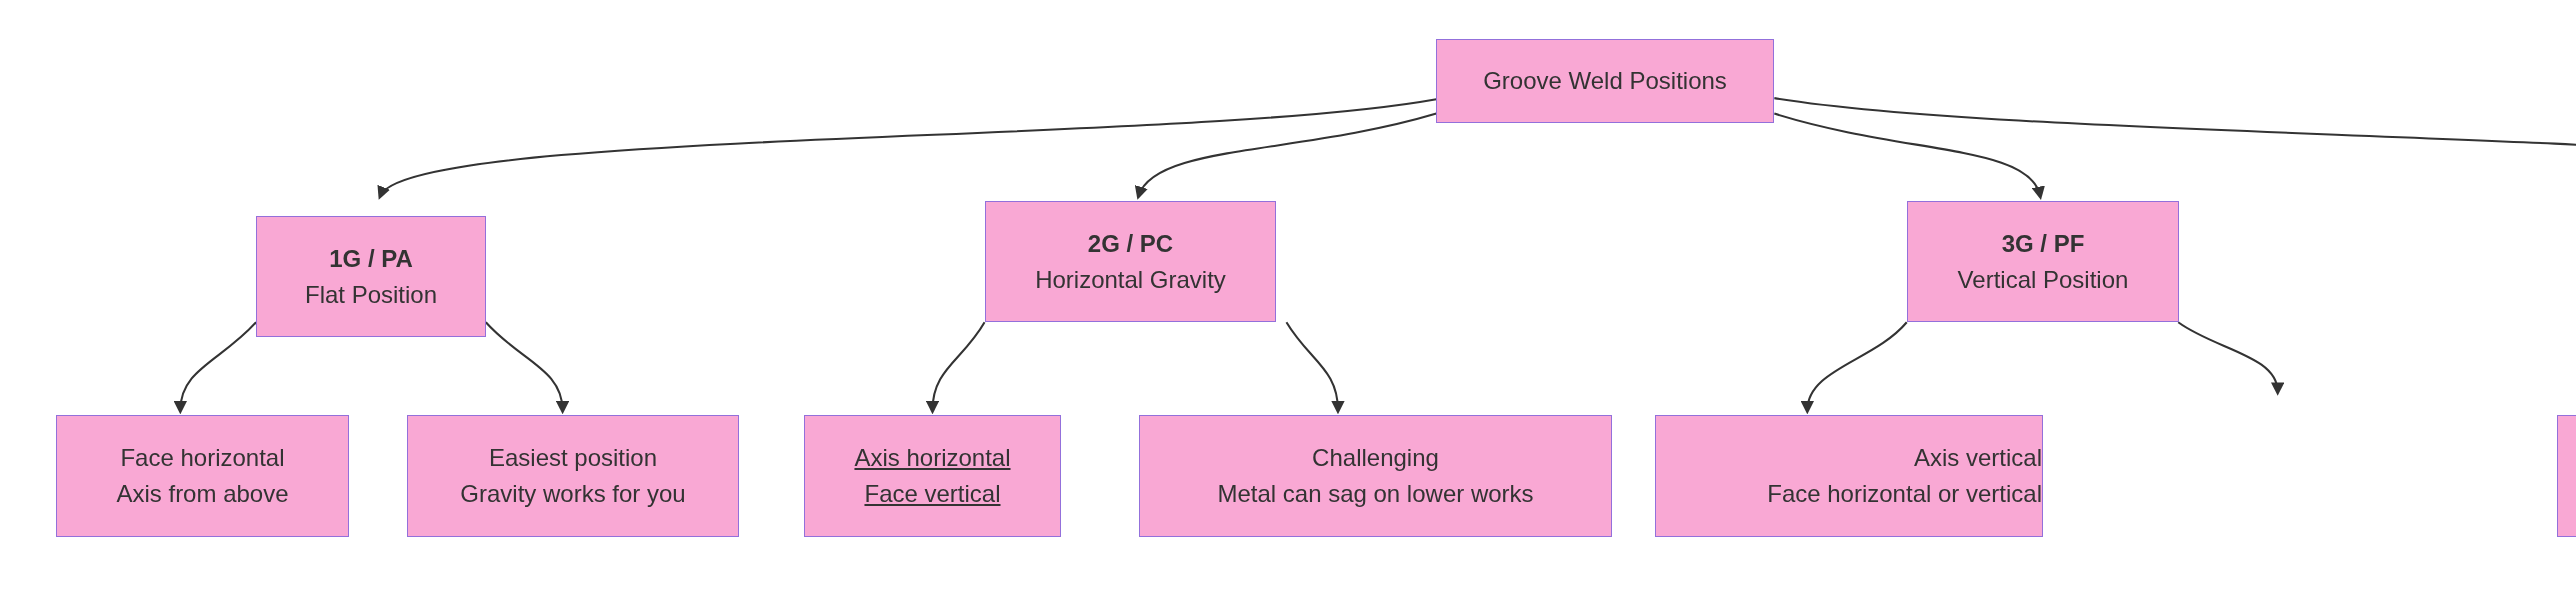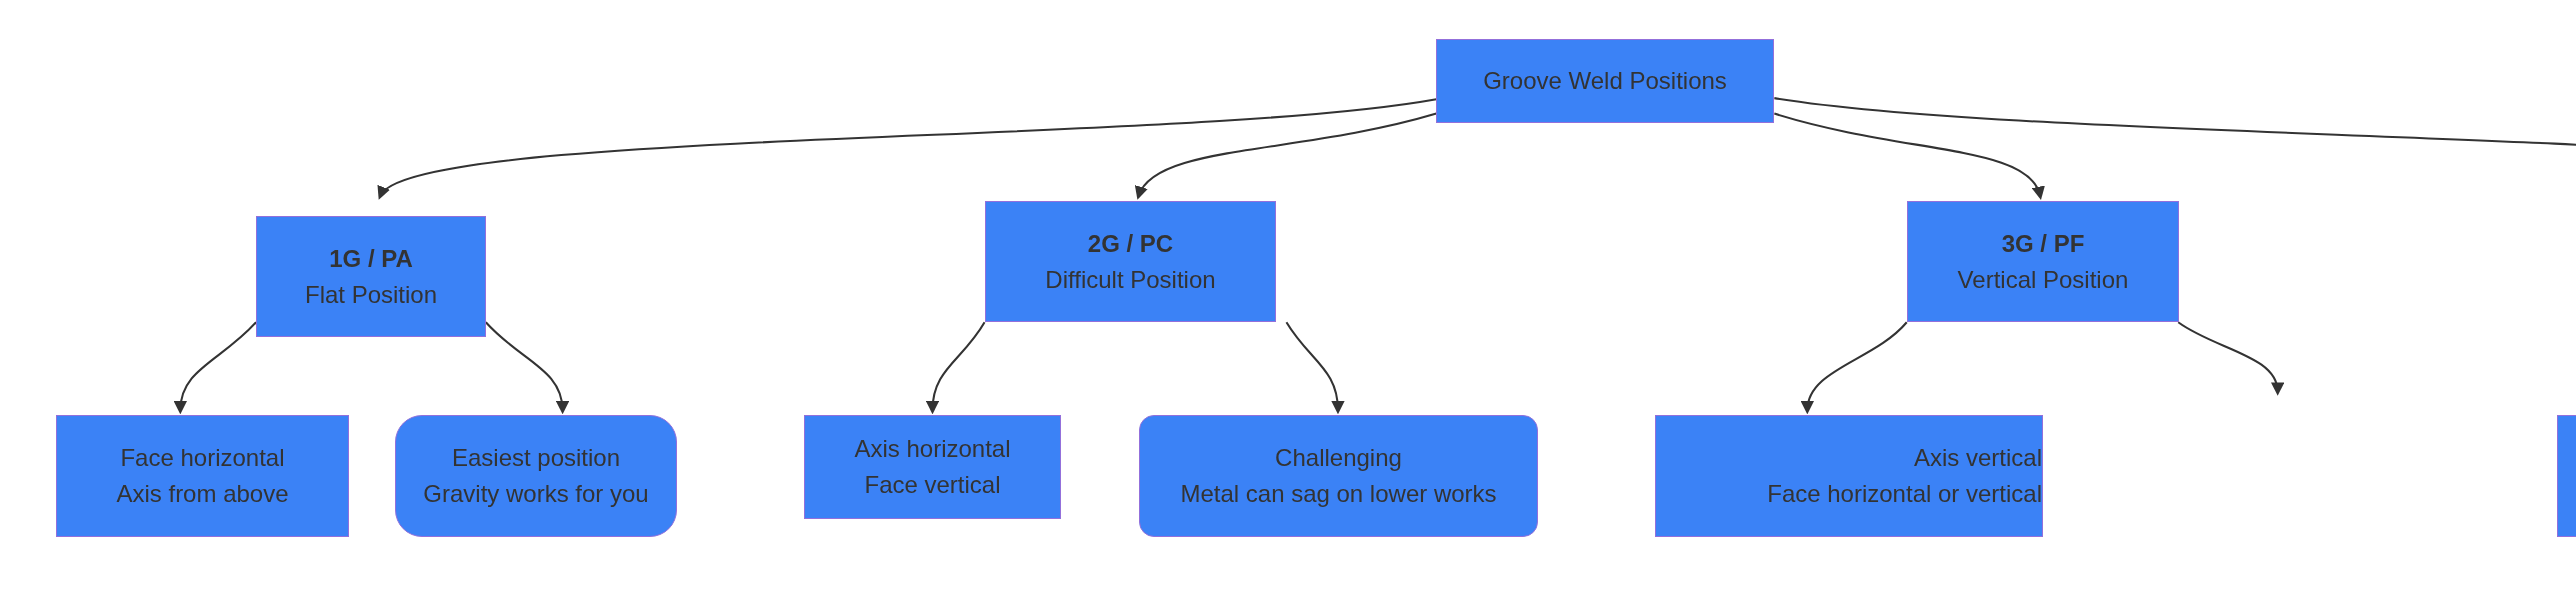"Groove Weld Positions" .node { background: #3b82f6 -> #f9a8d4 }
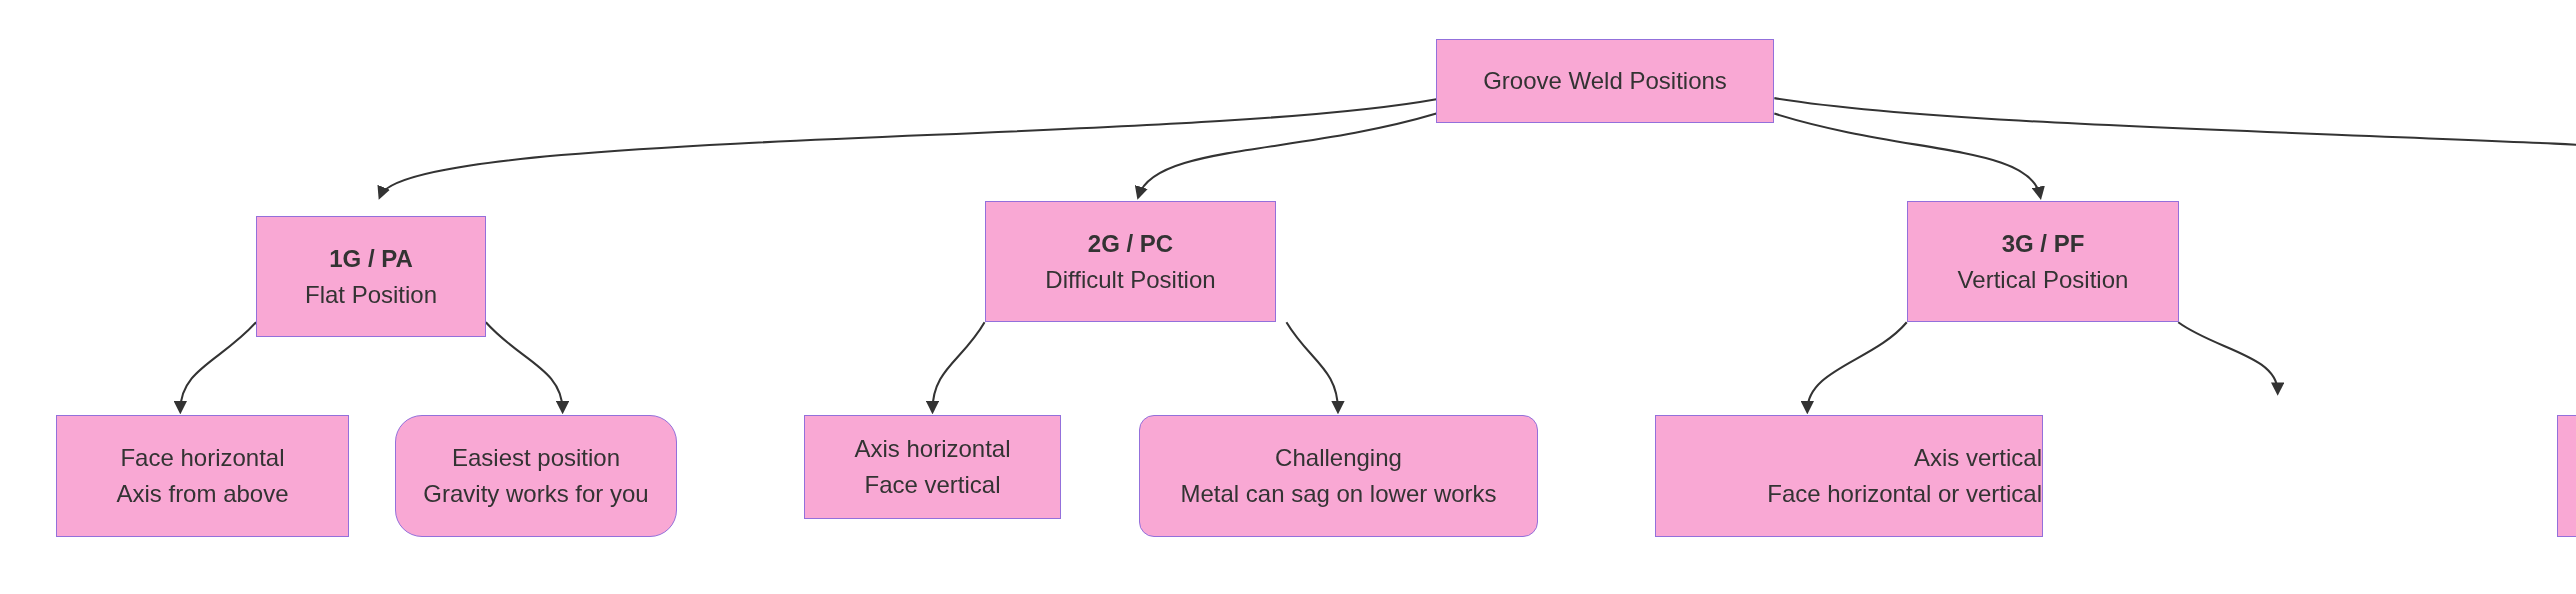"Difficult Position" span.line { text: Difficult Position -> Horizontal Gravity }
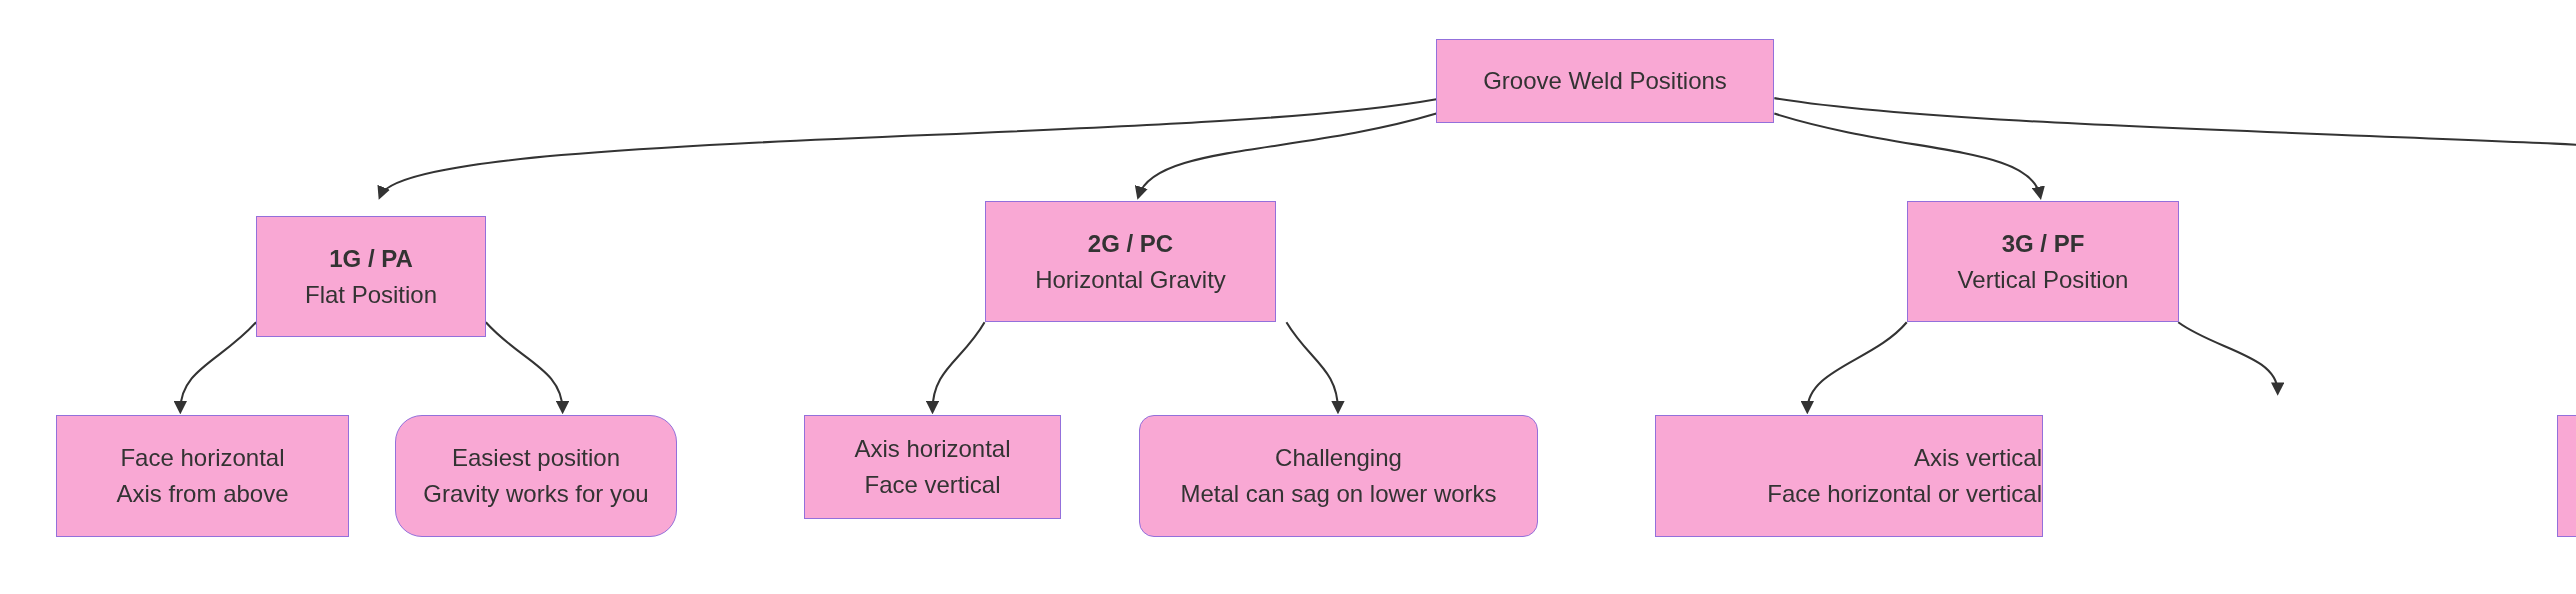"Easiest position" div.node { border-radius: 27px -> none; left: 395px -> 407px; width: 282px -> 332px }
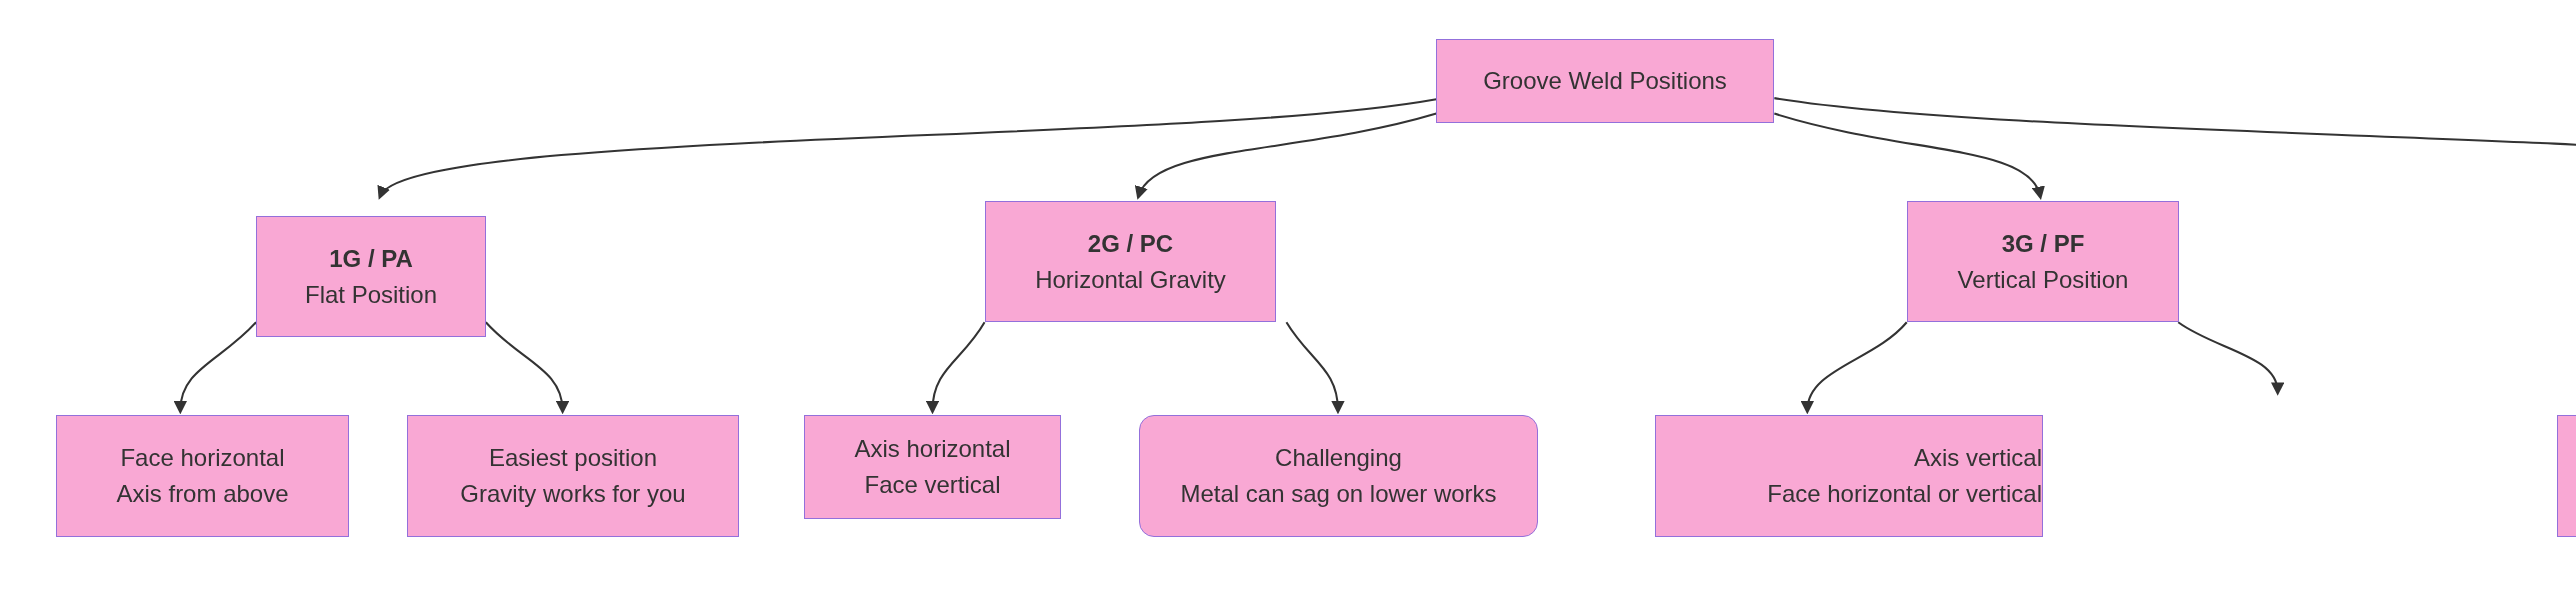"Axis horizontal" div.node { height: 104px -> 122px; text-decoration: none -> underline }
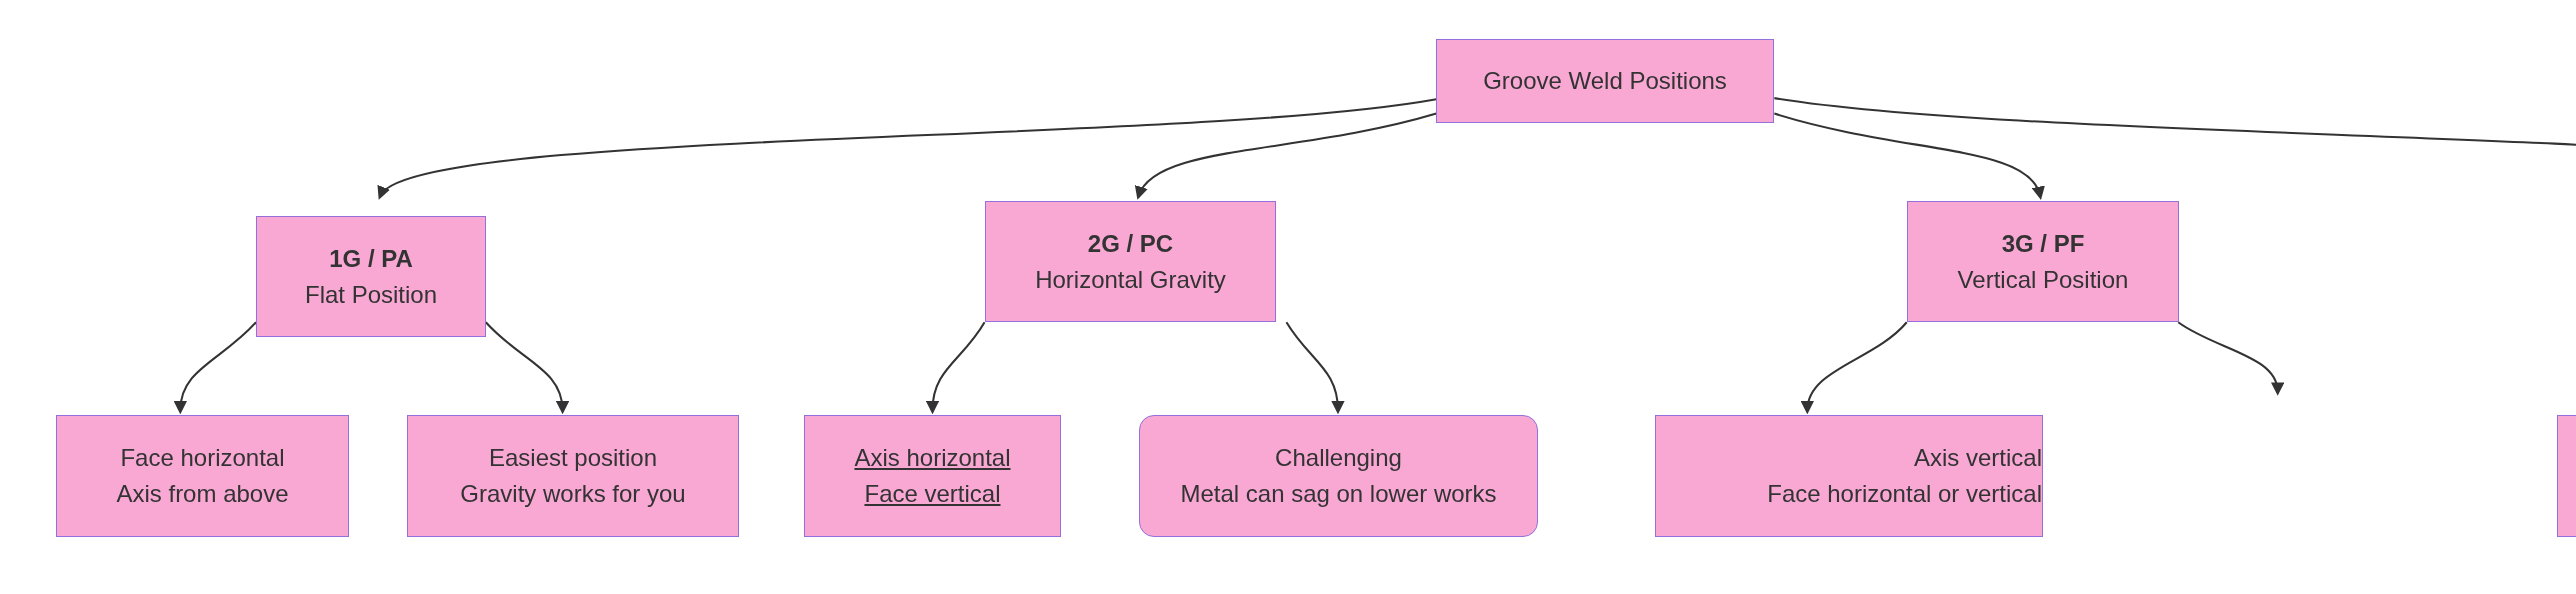"Challenging" div.node { border-radius: 15px -> none; width: 399px -> 473px }
